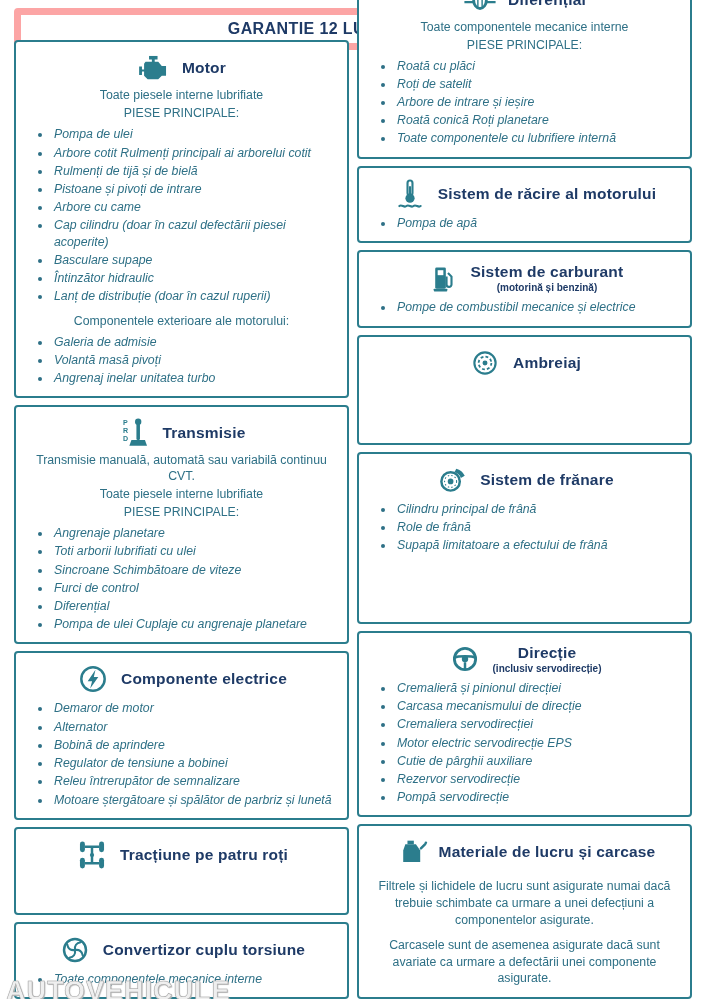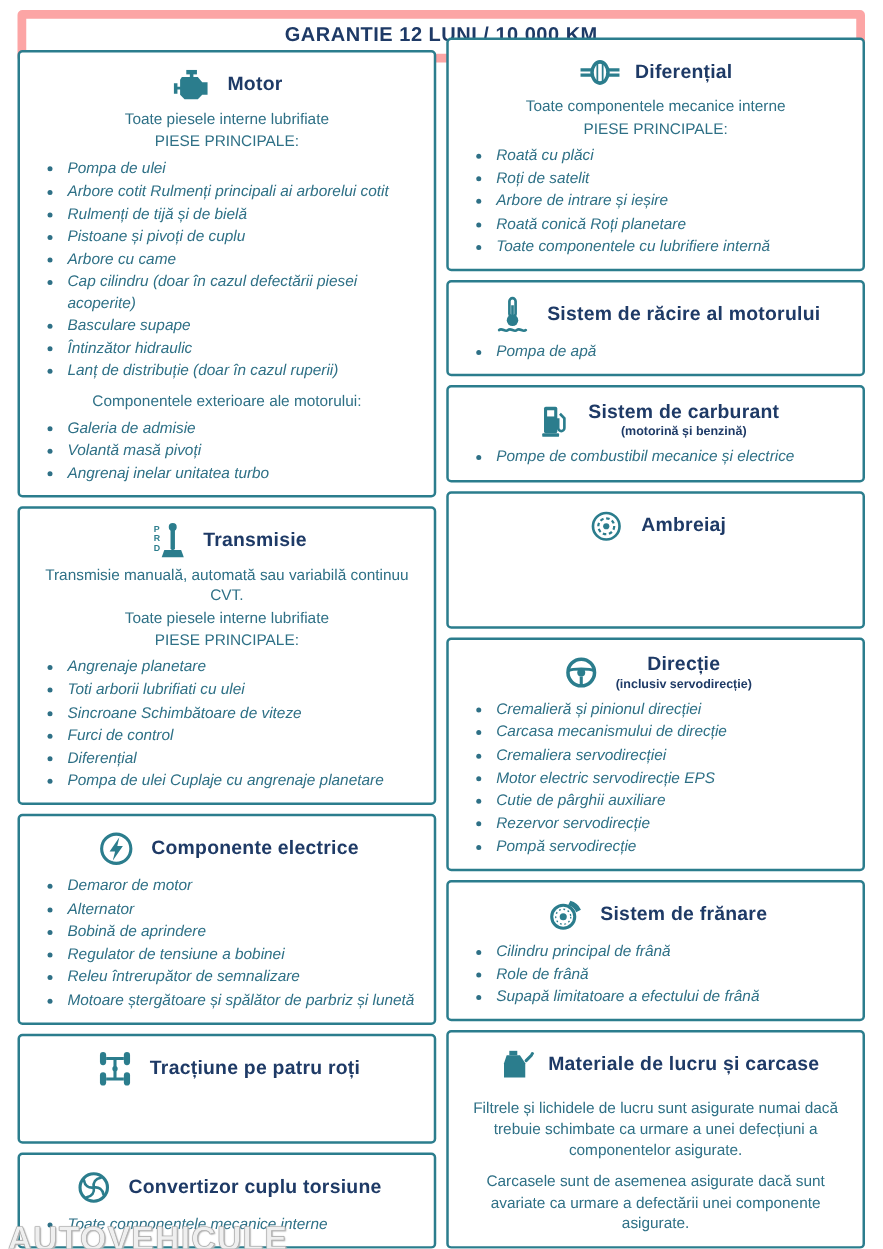"Pistoane și pivoți de cuplu" li { text: cuplu -> intrare }
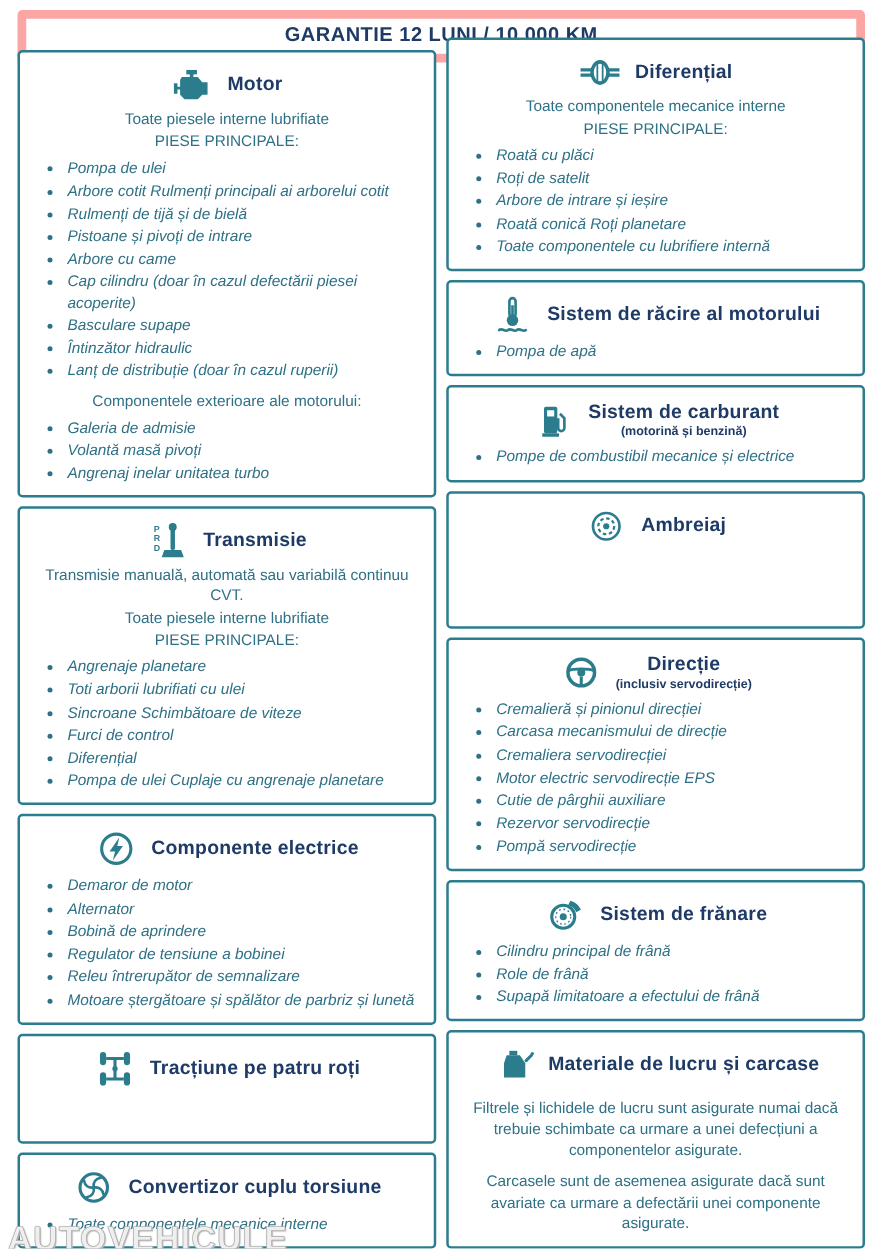"Direcție" section.card { order: before "Sistem de frănare" -> after "Sistem de frănare" }
